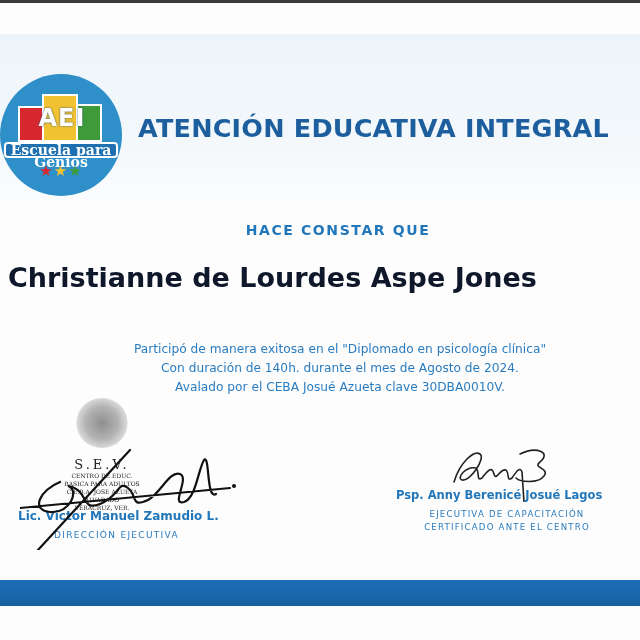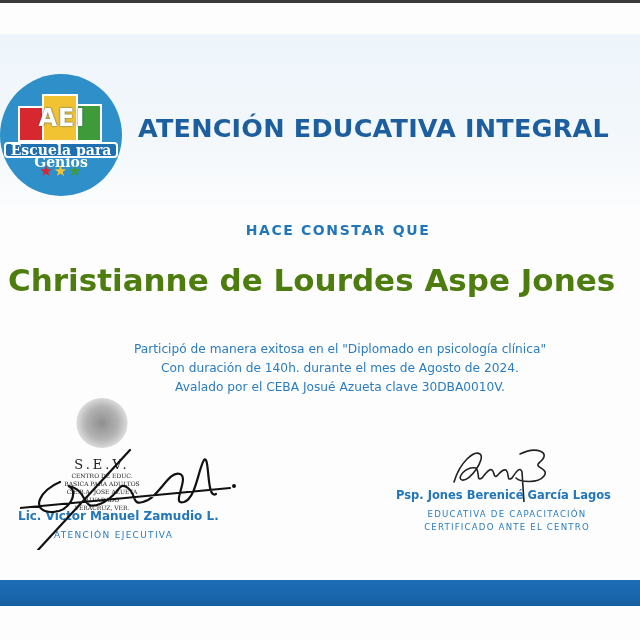"Christianne de Lourdes Aspe Jones" .recipient { color: #4d7c0f -> #0f172a; font-size: 31px -> 27px }
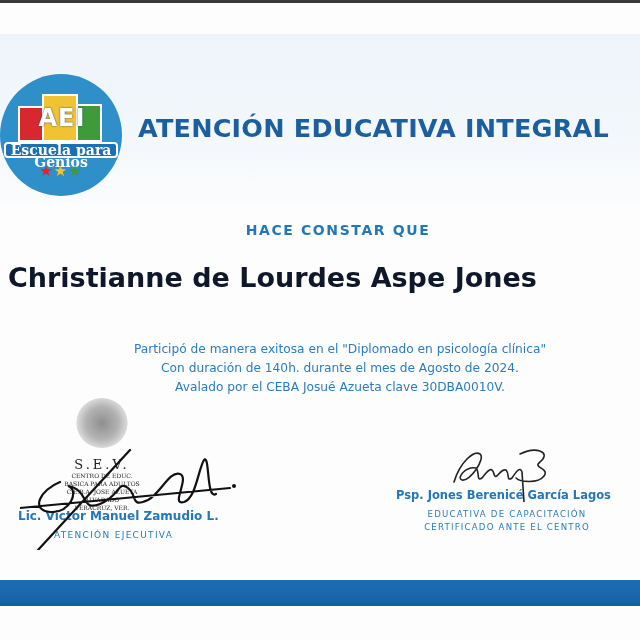"Psp. Jones Berenicé García Lagos" div.signer-right-name { text: Jones Berenicé García -> Anny Berenicé Josué }
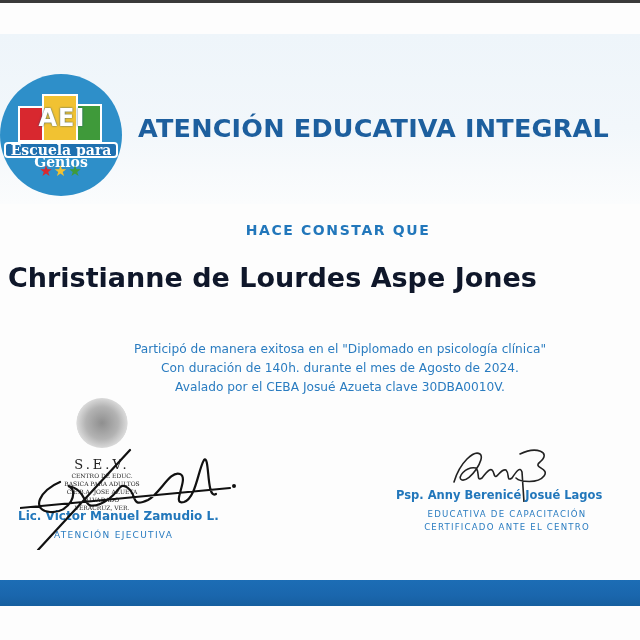"EDUCATIVA DE CAPACITACIÓN" div { text: EDUCATIVA -> EJECUTIVA }
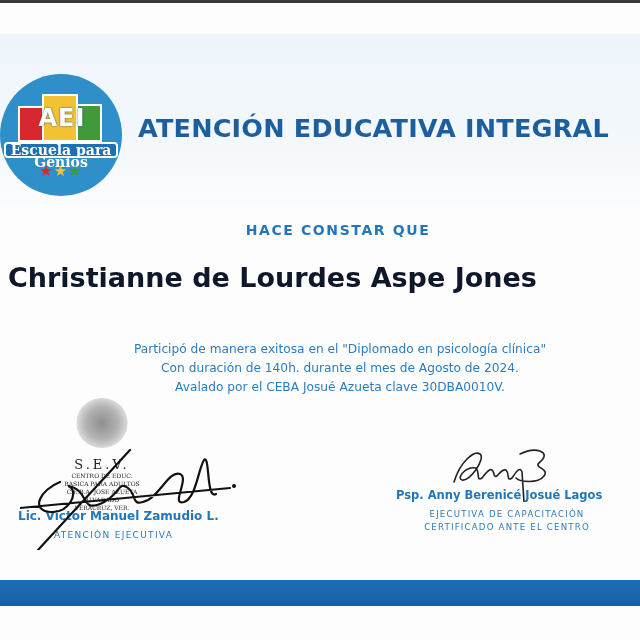"ATENCIÓN EJECUTIVA" div.signer-left-role { text: ATENCIÓN -> DIRECCIÓN }
